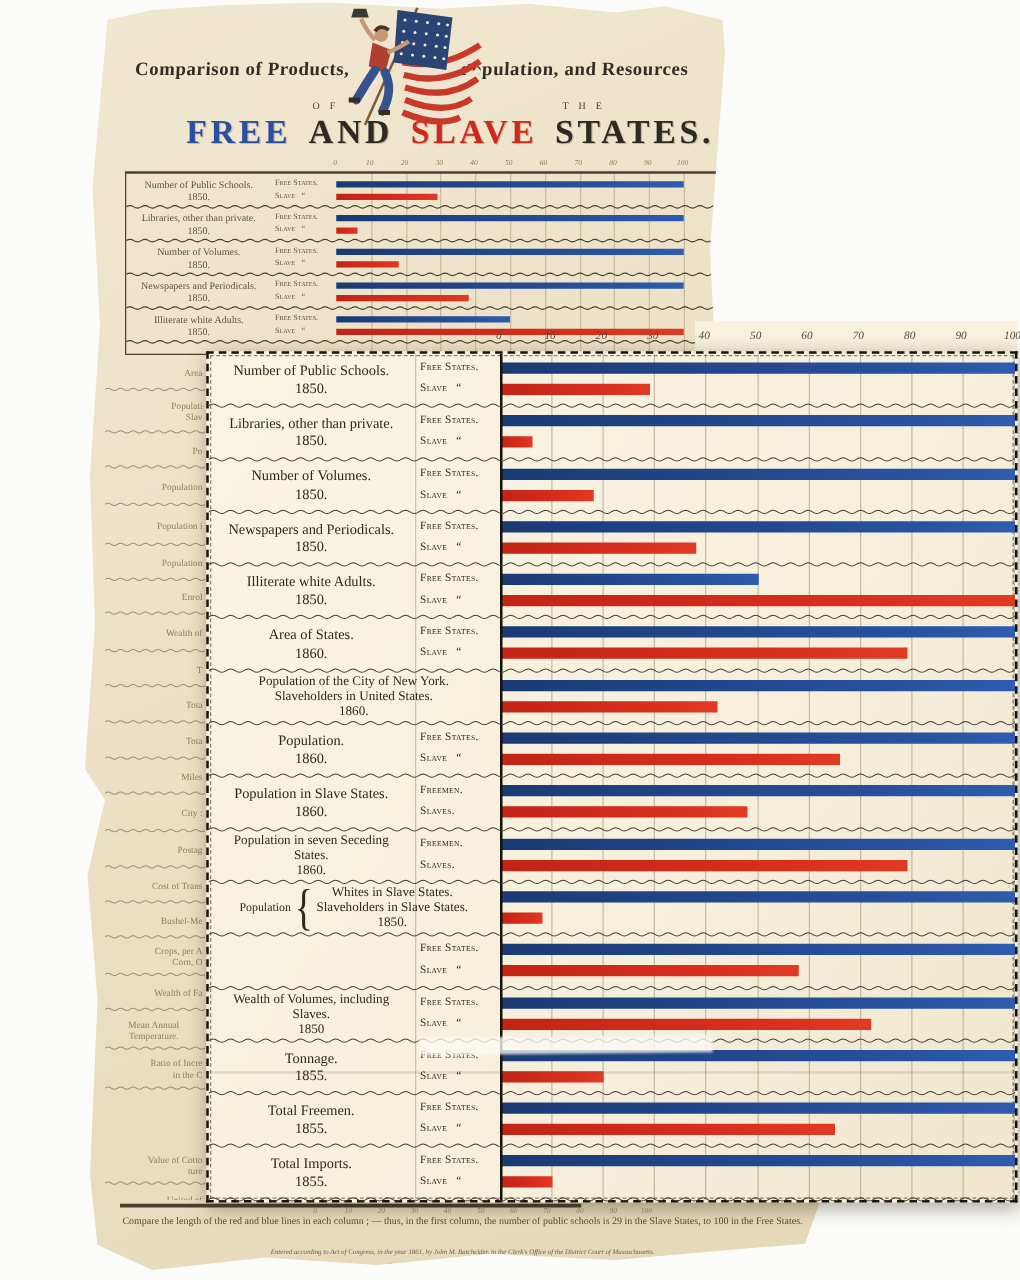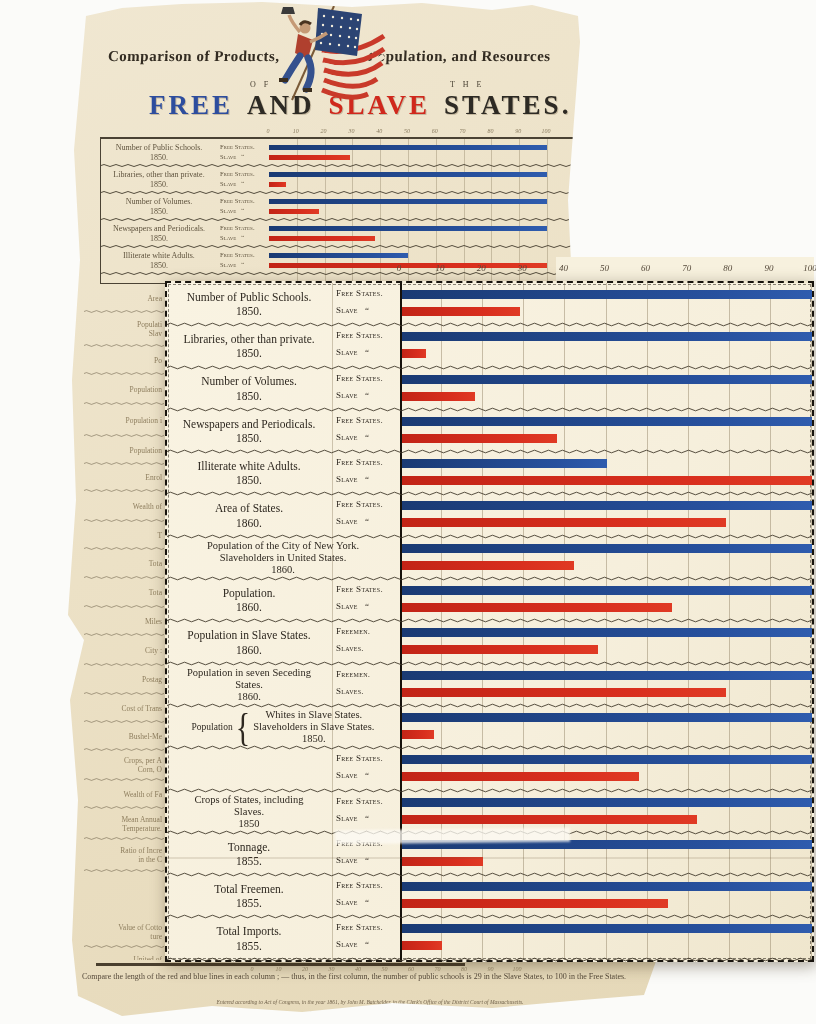"Crops of States, including" div { text: Crops of States -> Wealth of Volumes }
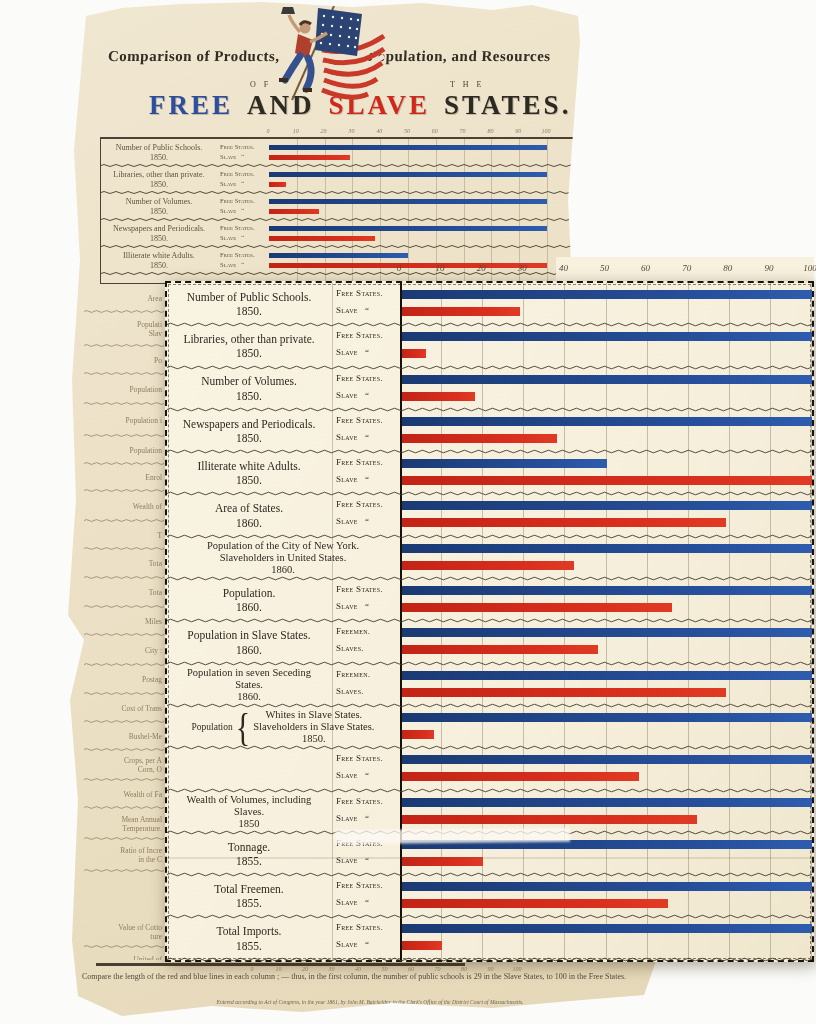"Mean Annual" div.ls-item { align-items: none -> center }
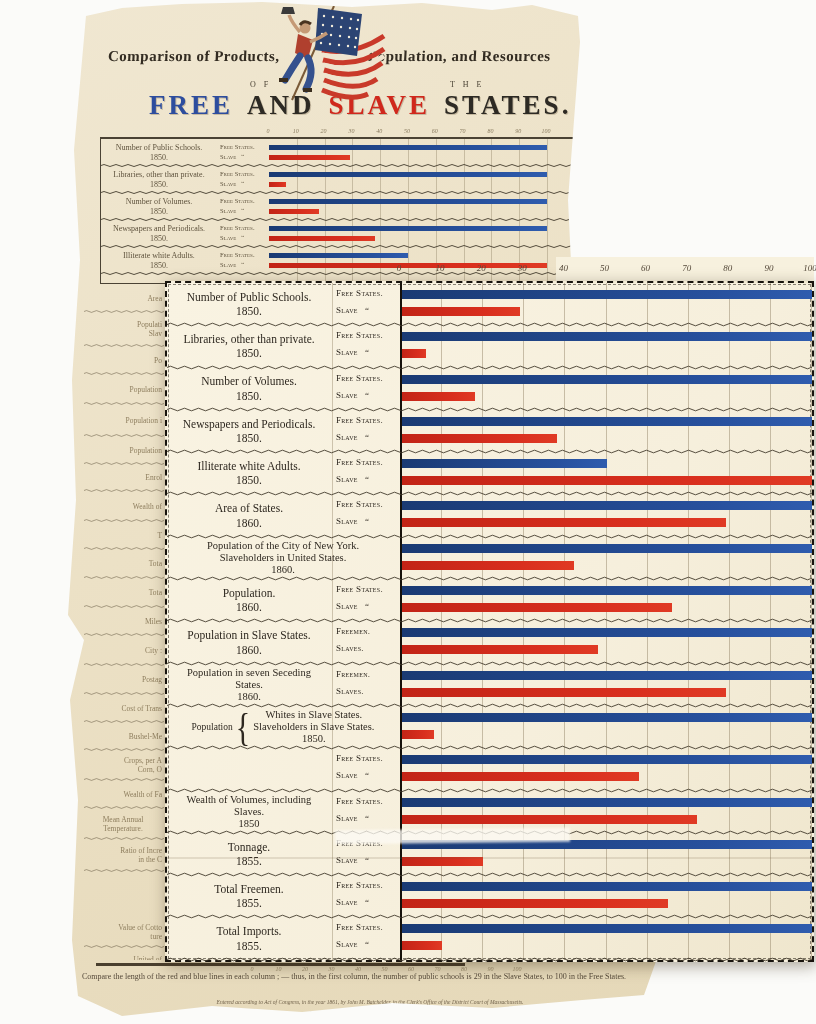"Compare the length of the" #caption { left: 14px -> 30px }
